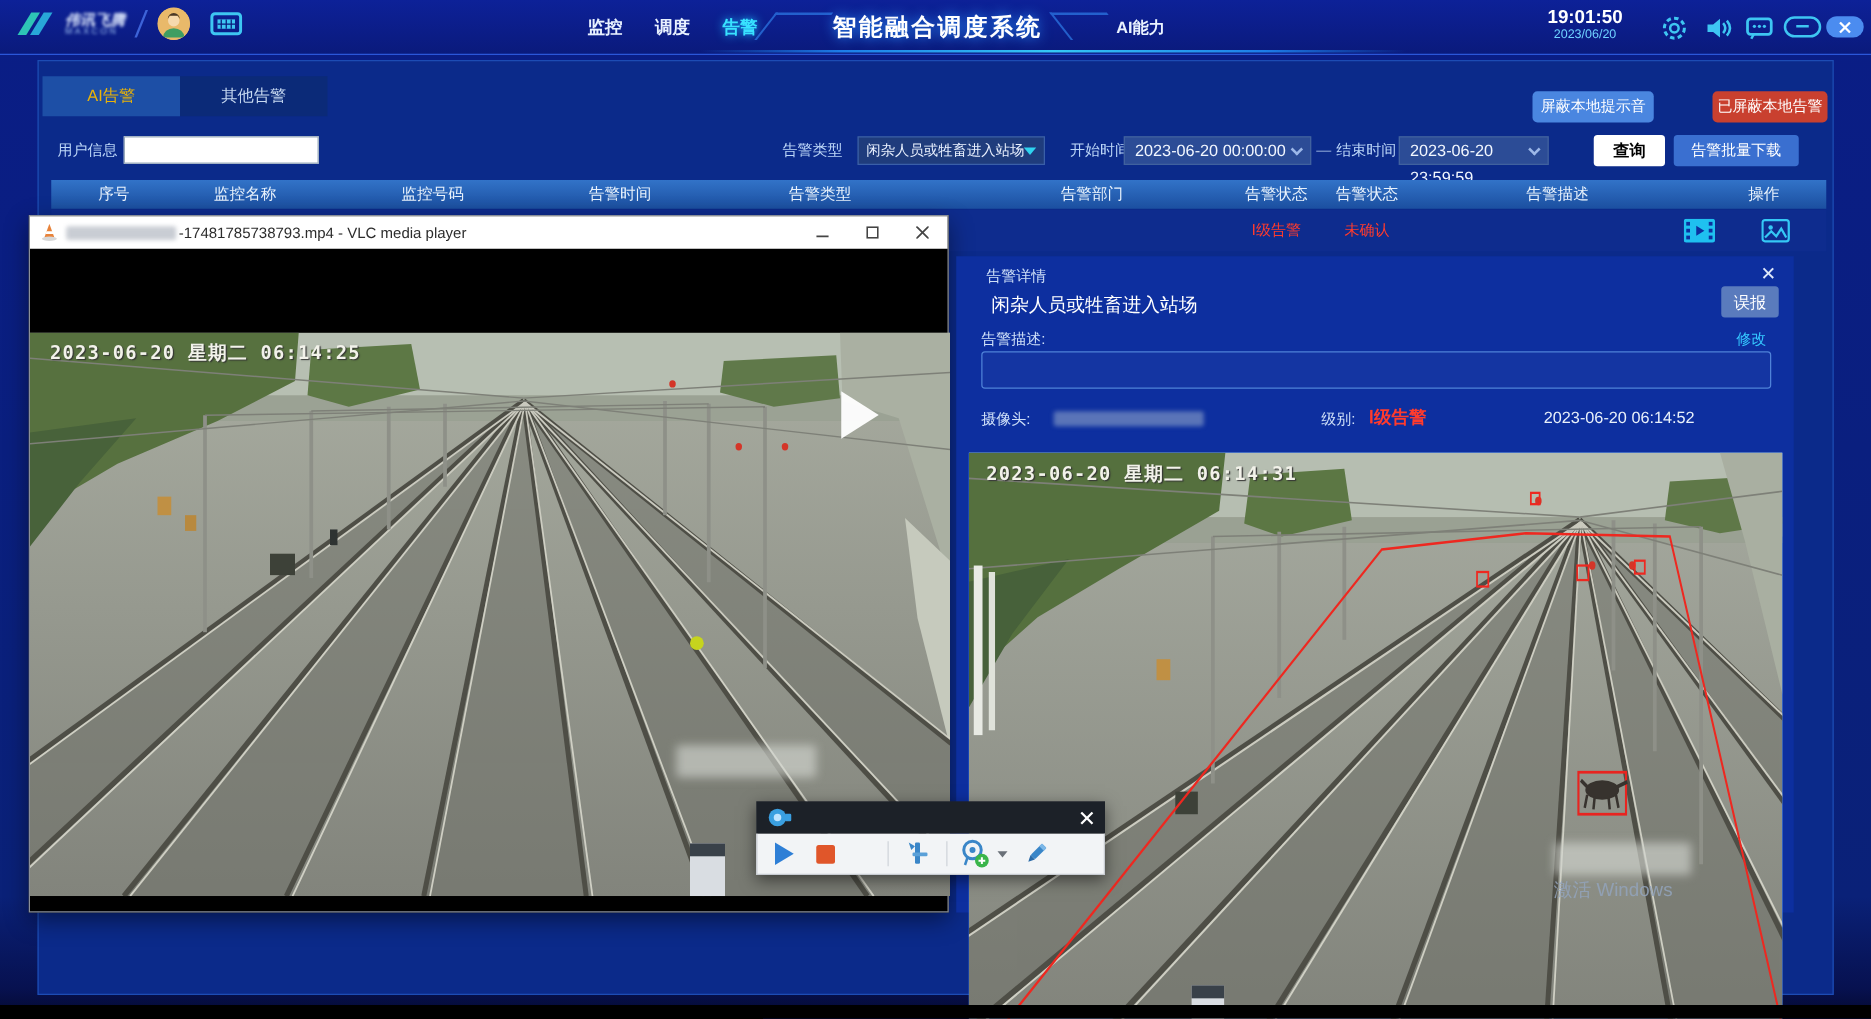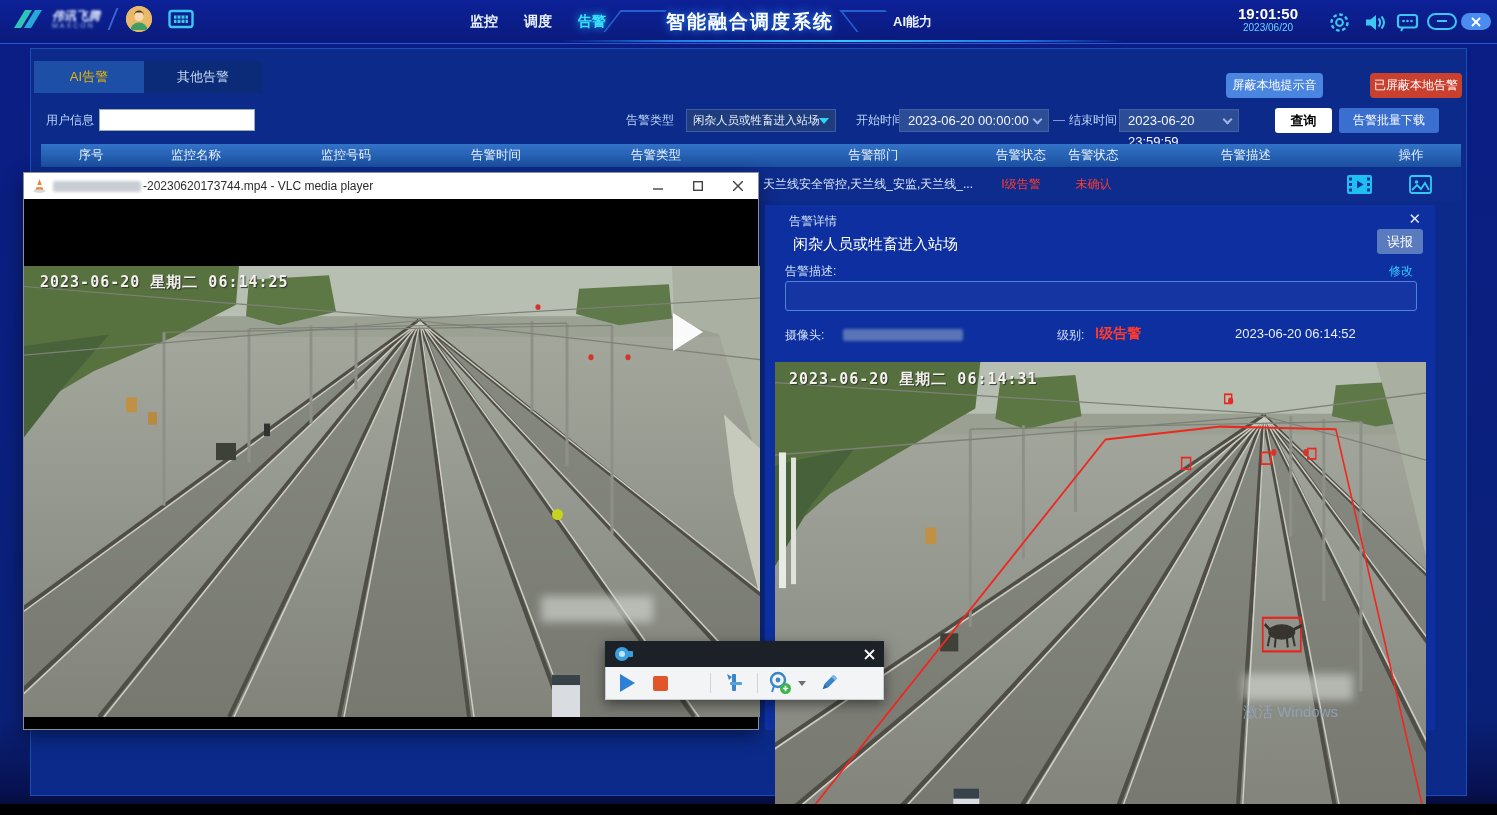"-20230620173744.mp4 - VLC media player" span.vlc-title { text: -20230620173744.mp4 -> -17481785738793.mp4 }
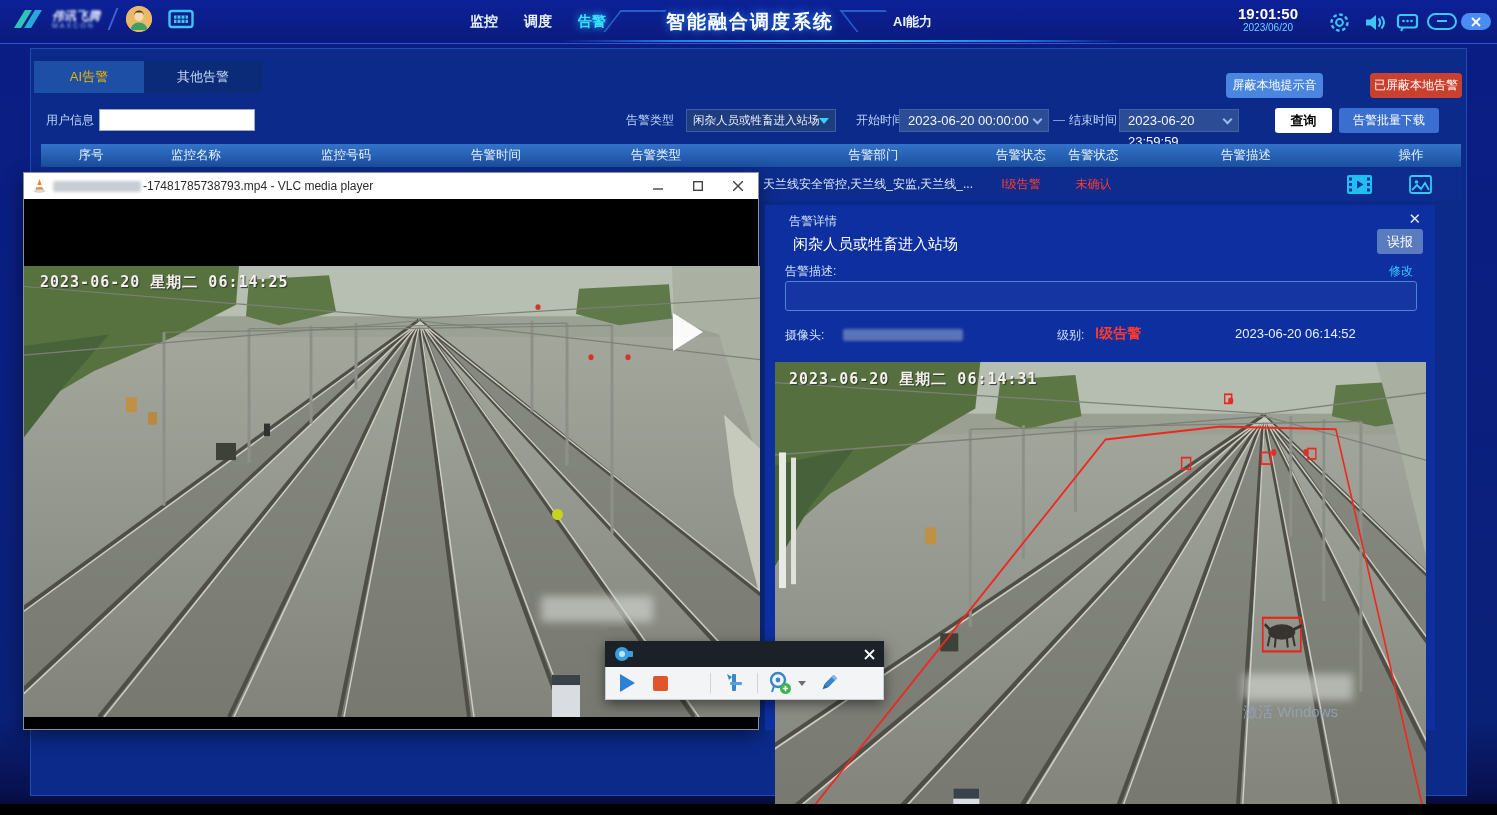"天兰线安全管控,天兰线_安监,天兰线_..." span.tcell { html: <span>天兰线安全管控,天兰线_安监,天兰线_...</span> -> none }
